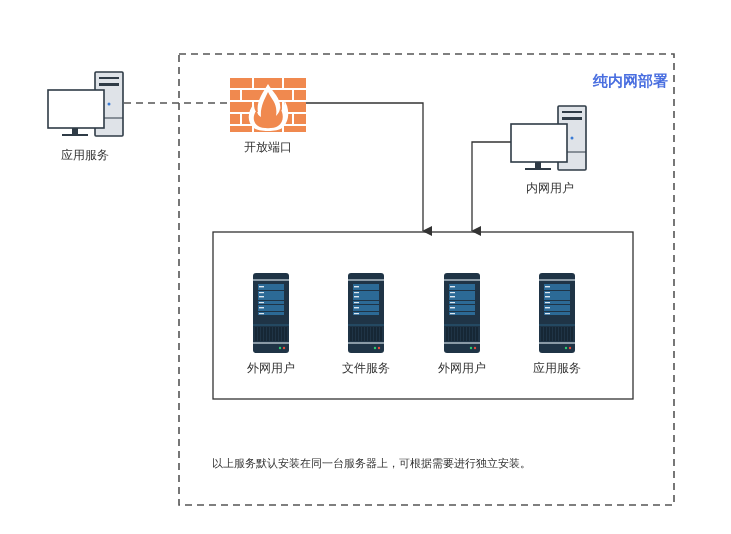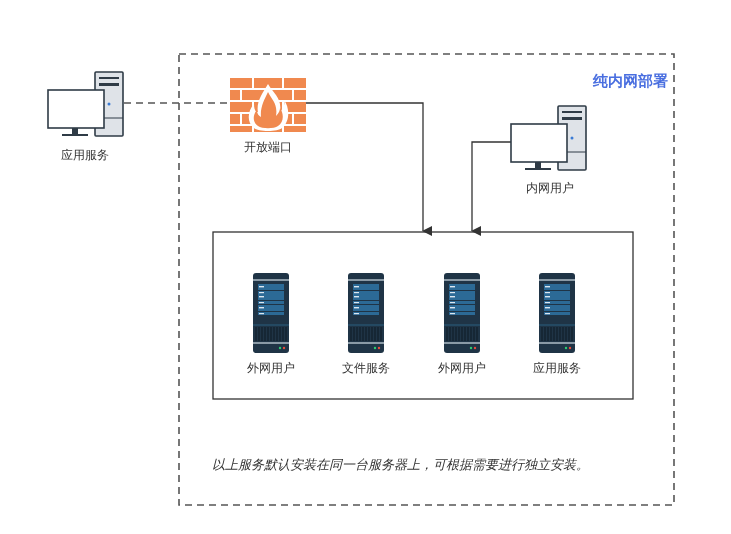"以上服务默认安装在同一台服务器上，可根据需要进行独立安装。" .note { font-size: 13px -> 11px; font-style: italic -> none }
